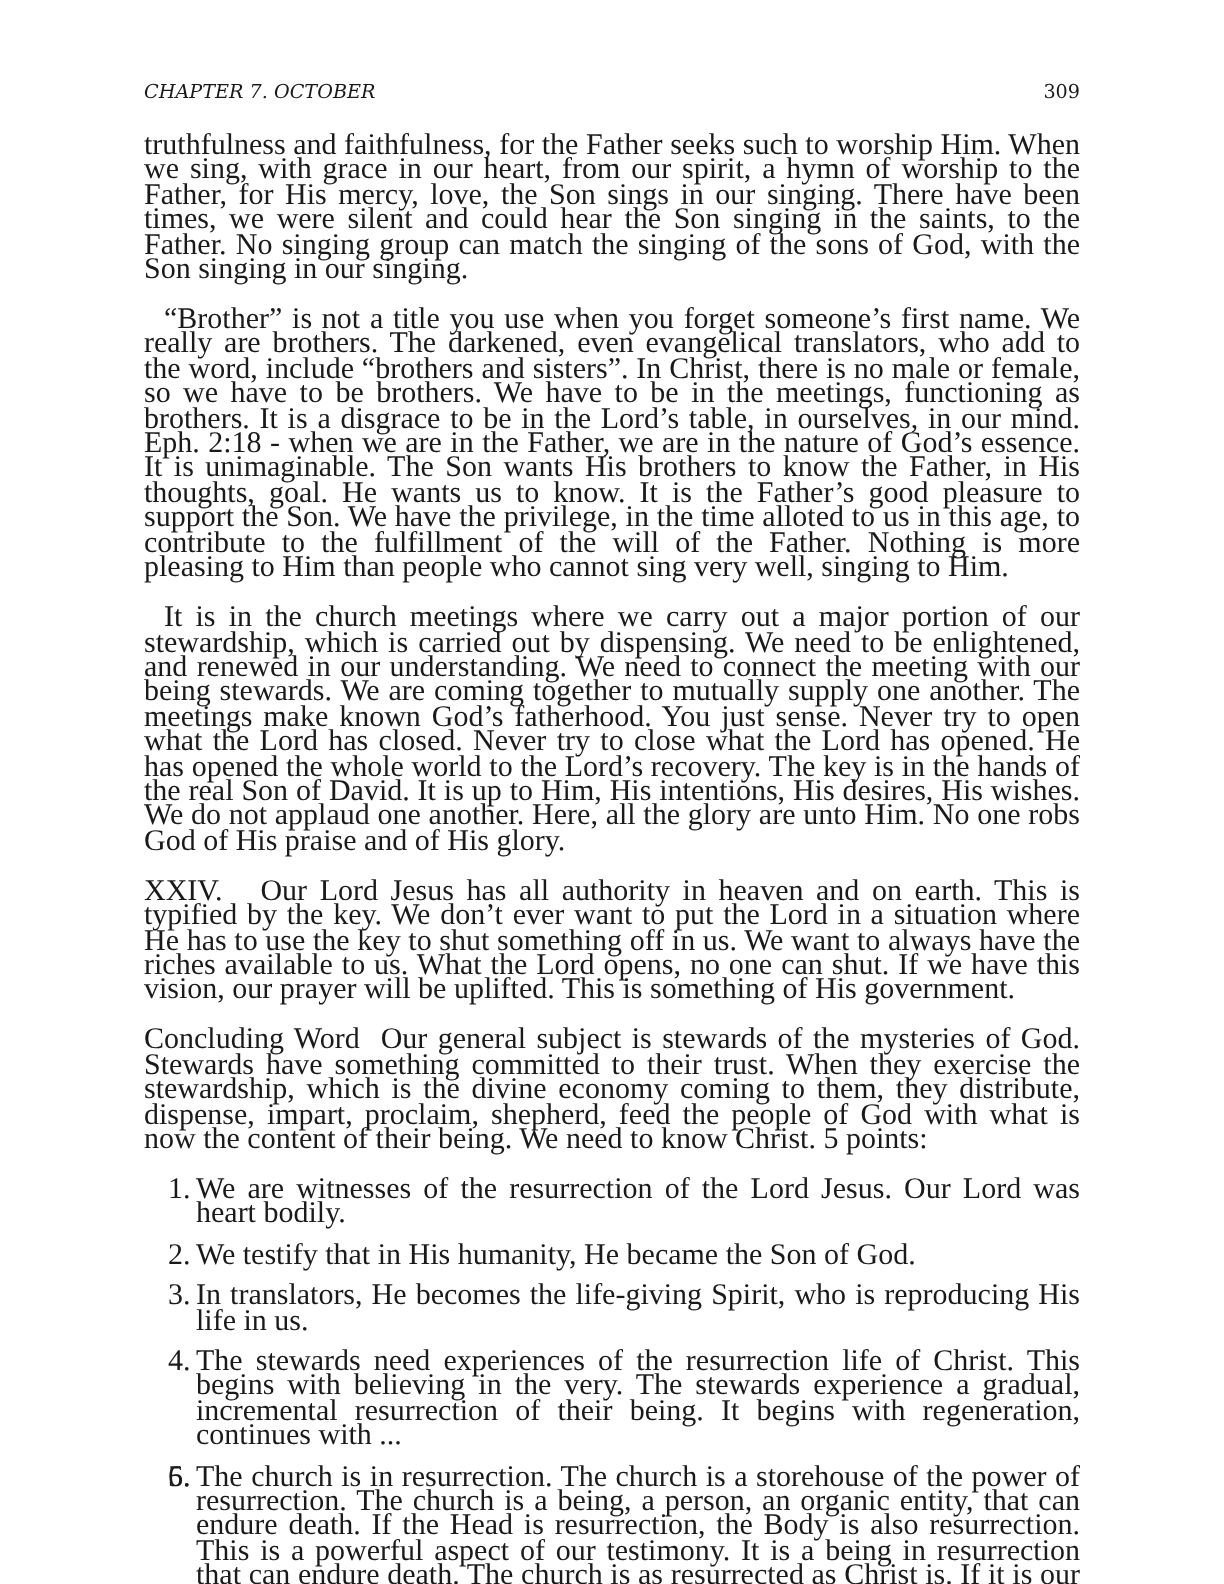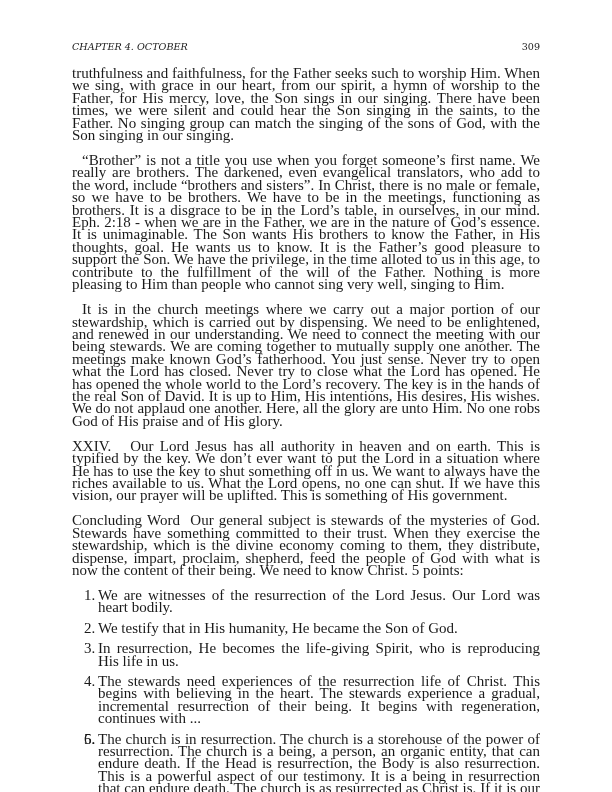"CHAPTER 4. OCTOBER" span.title { text: 4 -> 7 }
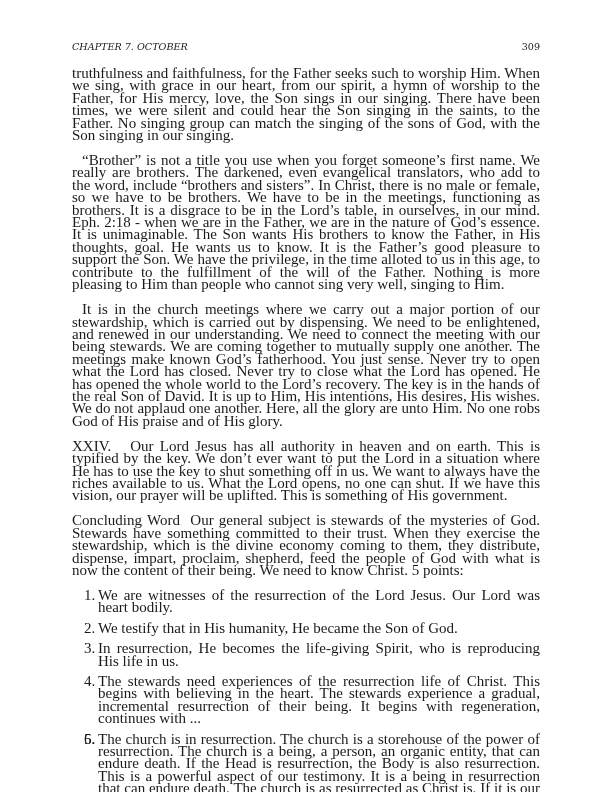"In resurrection, He becomes the" span { text: resurrection -> translators }
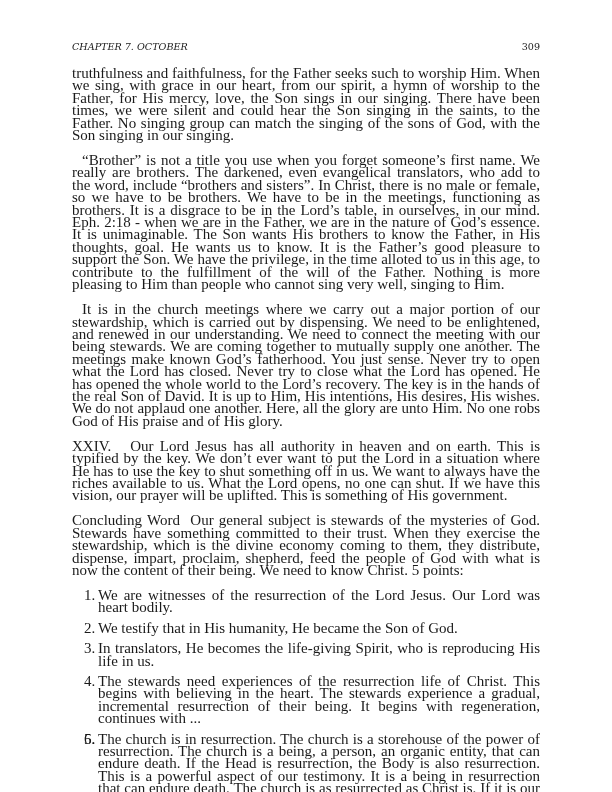"The stewards need experiences of" span { text: heart -> very }
